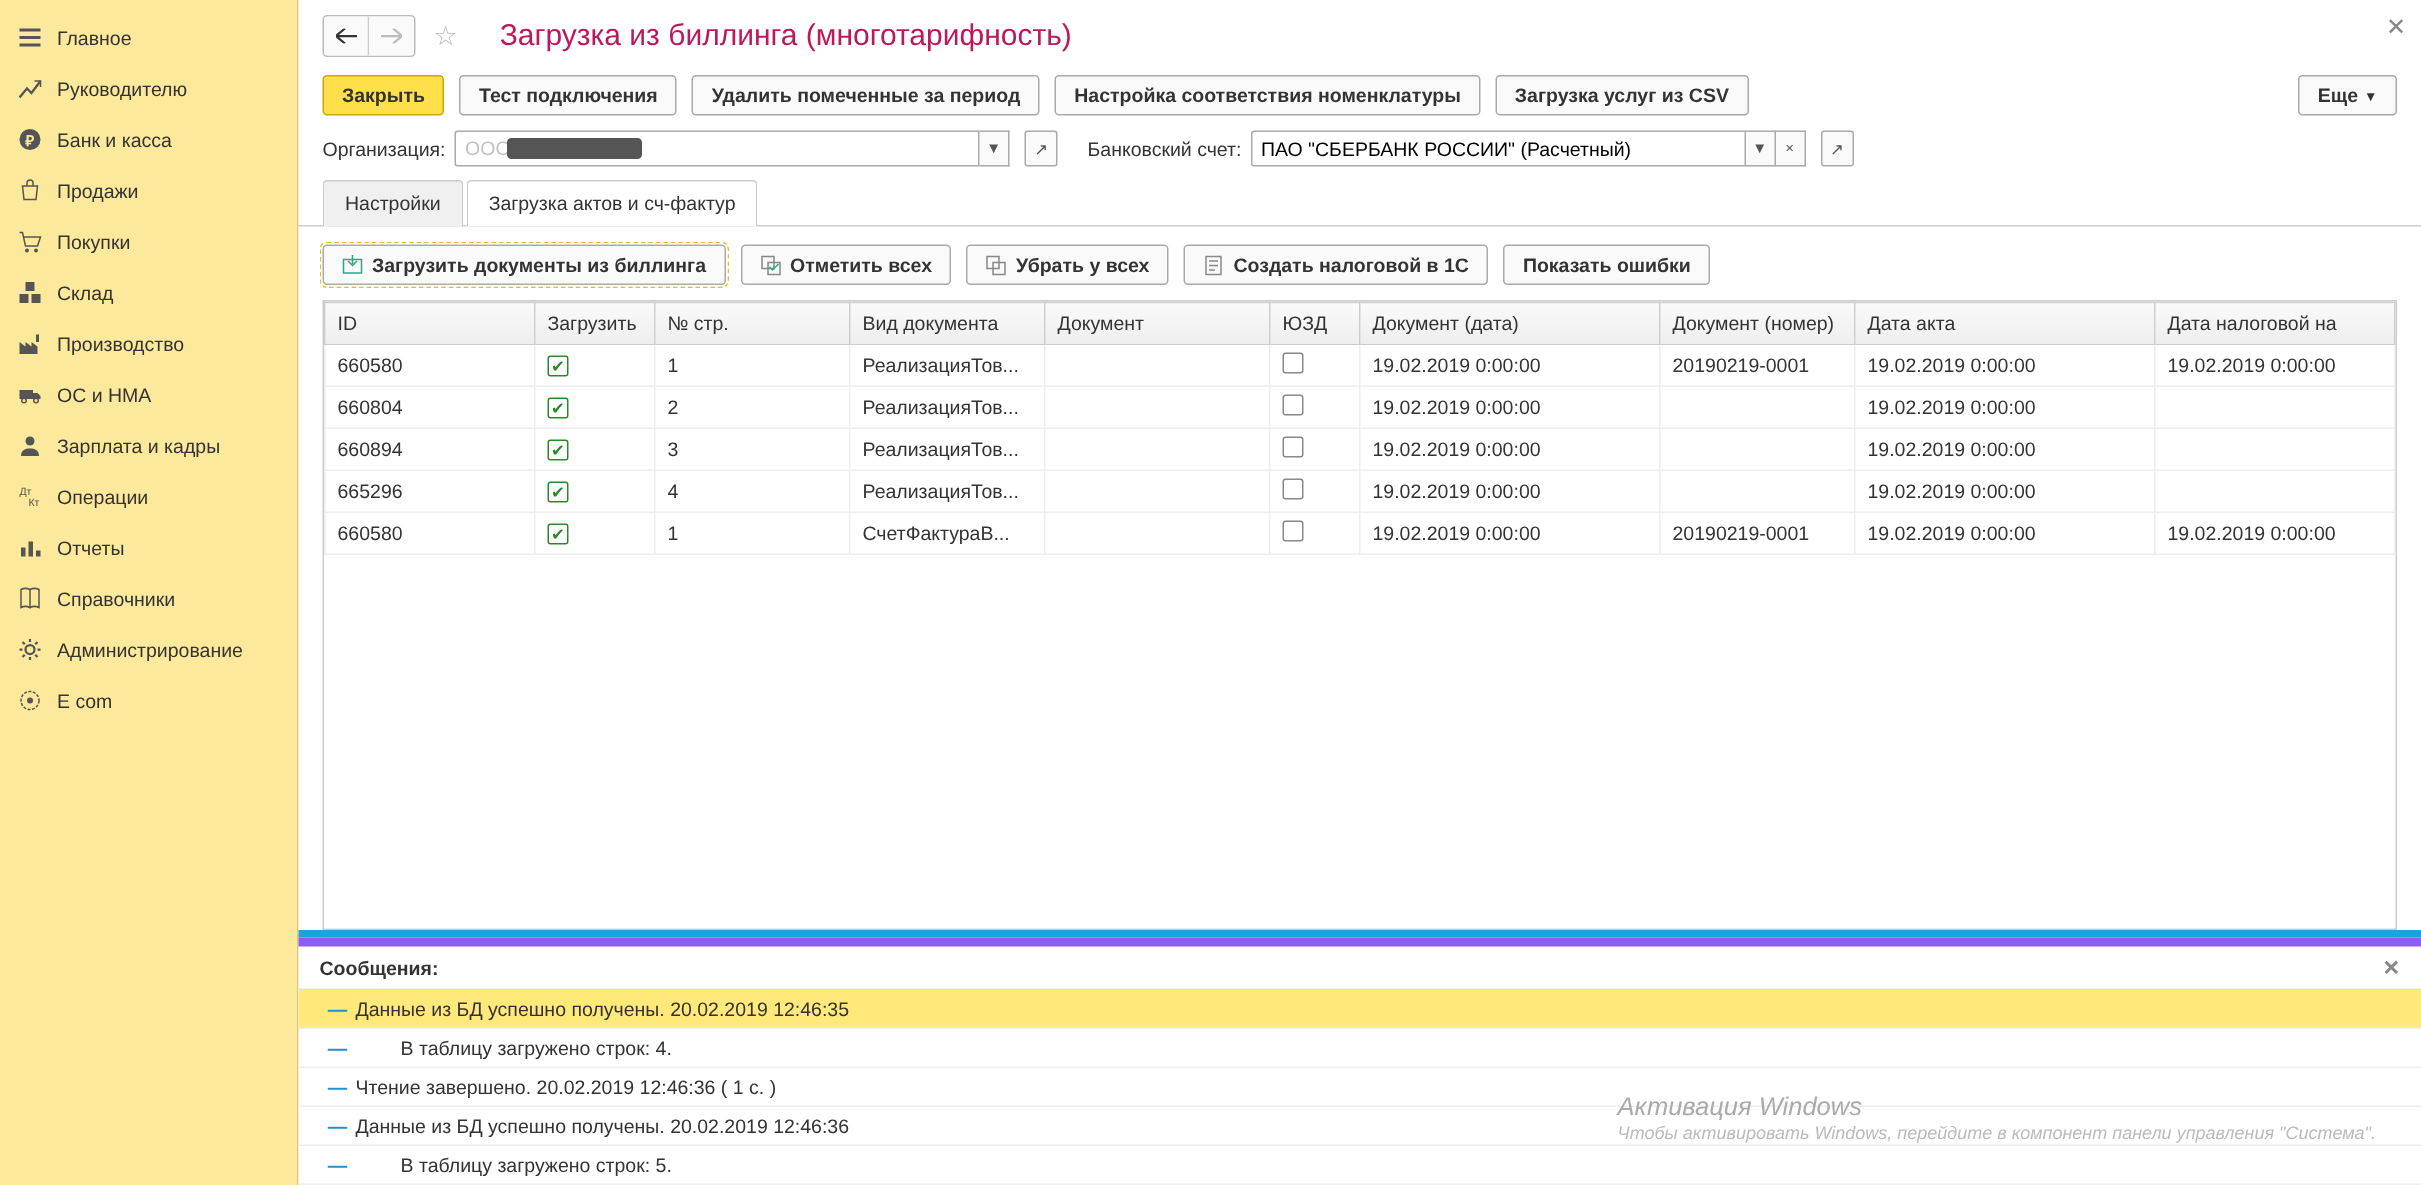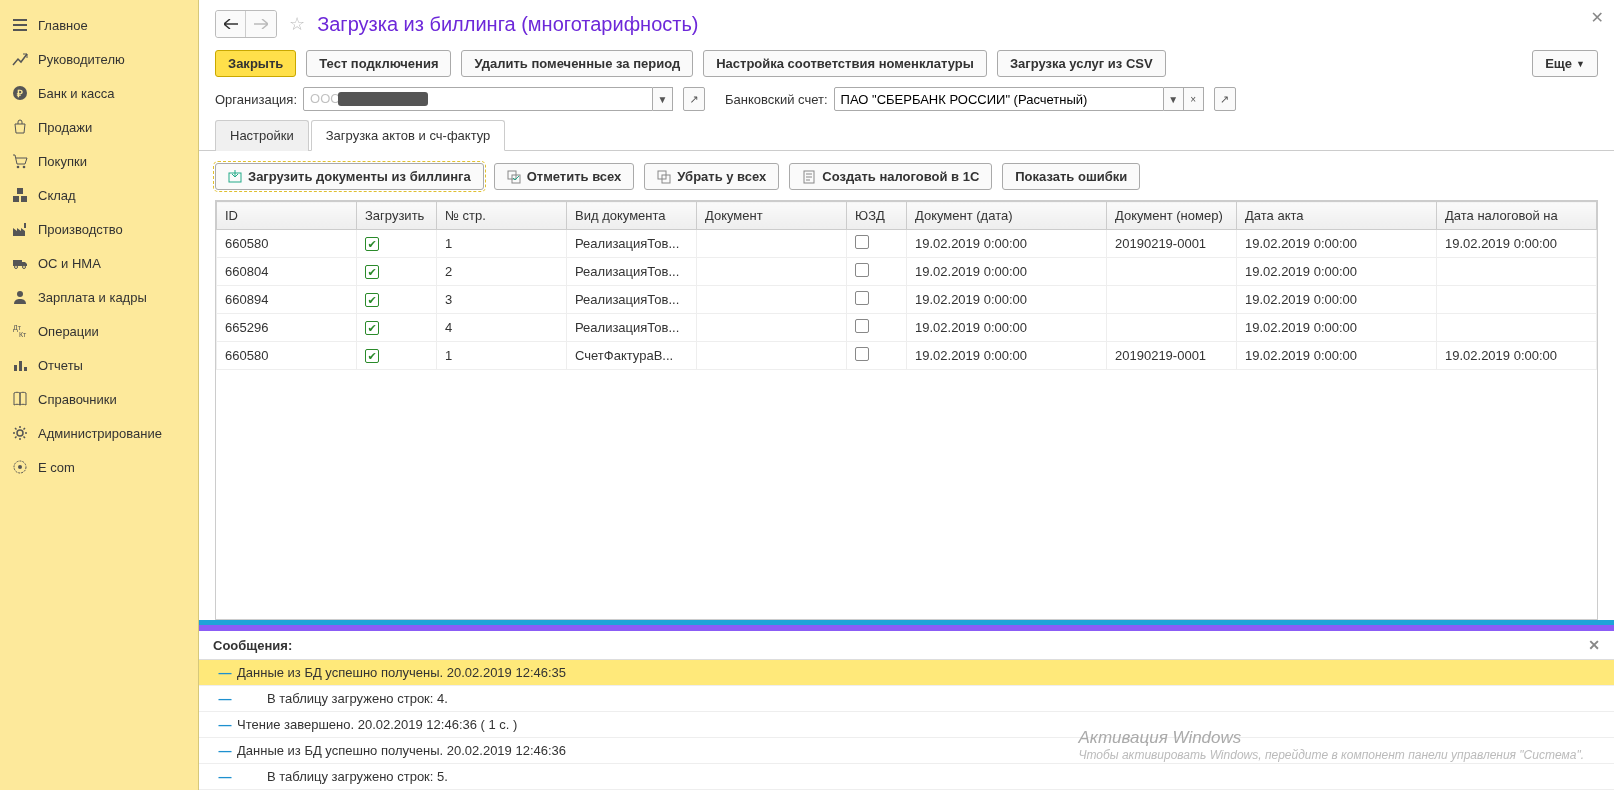"Загрузка из биллинга (многотарифность)" .page-title { color: #6d28d9 -> #be185d; margin-left: none -> 16px }
